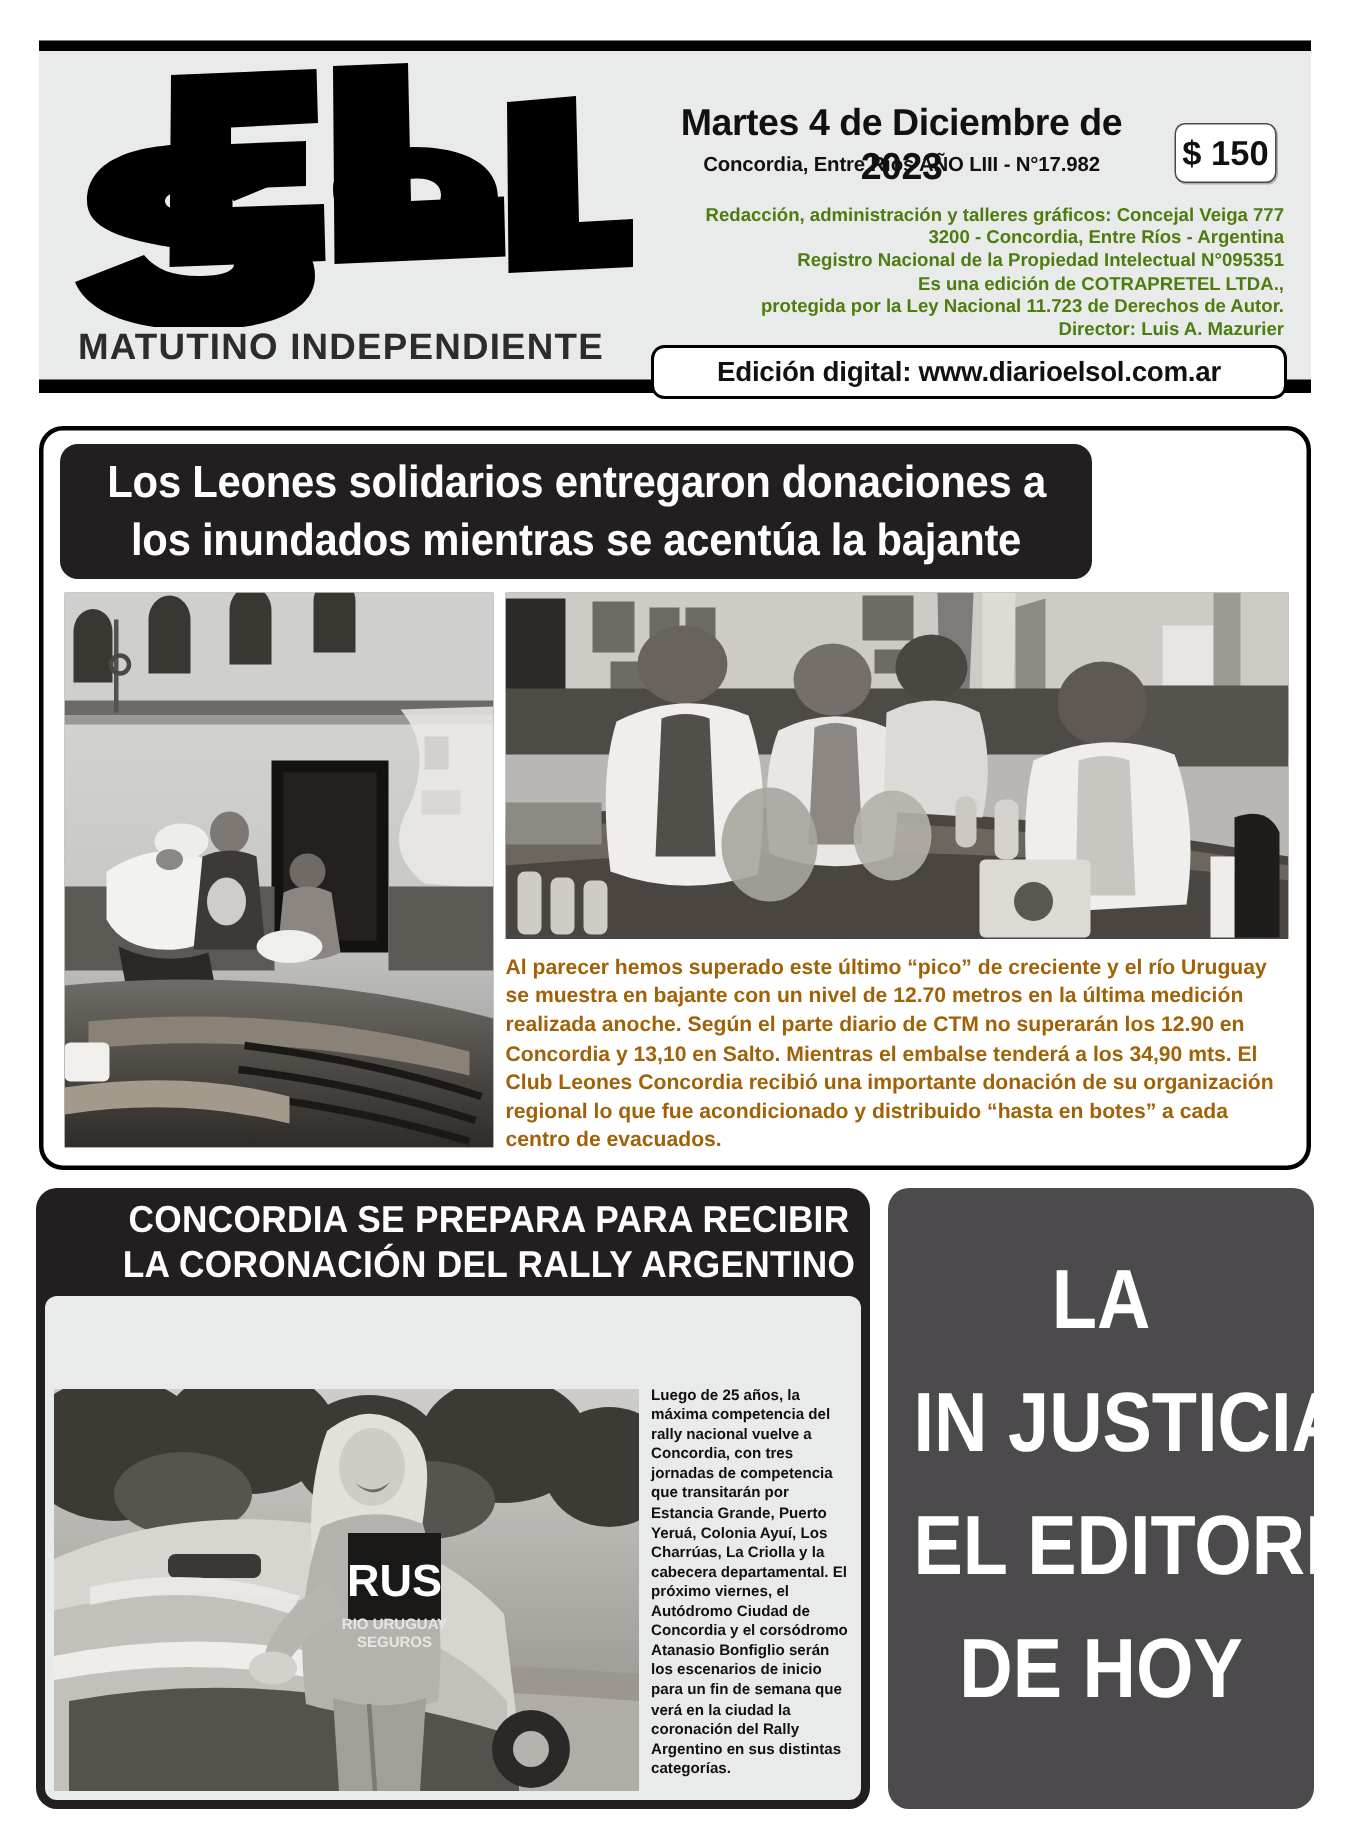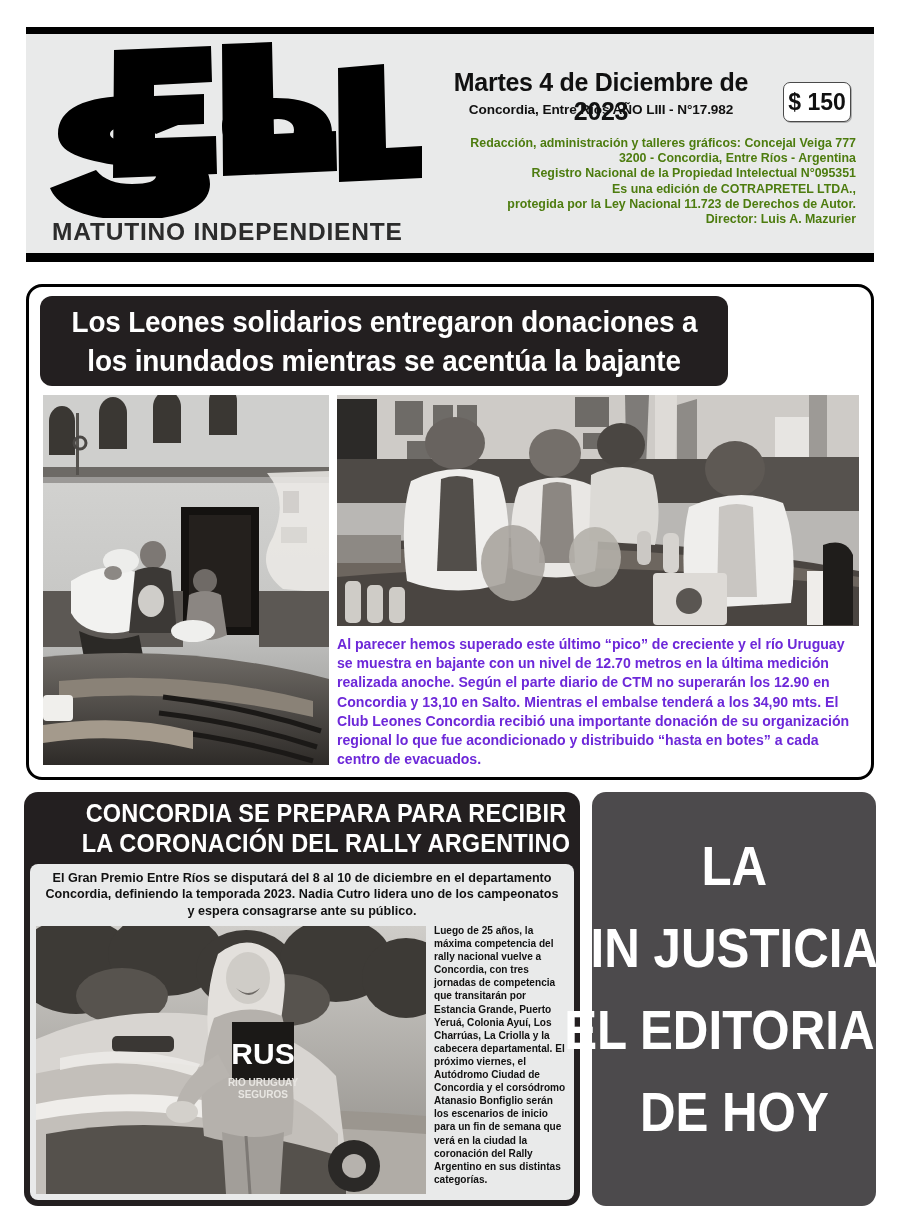"Edición digital: www.diarioelsol.com.ar" div.digital-box { html: none -> <div>Edición digital: www.diarioelsol.com.ar</div> }
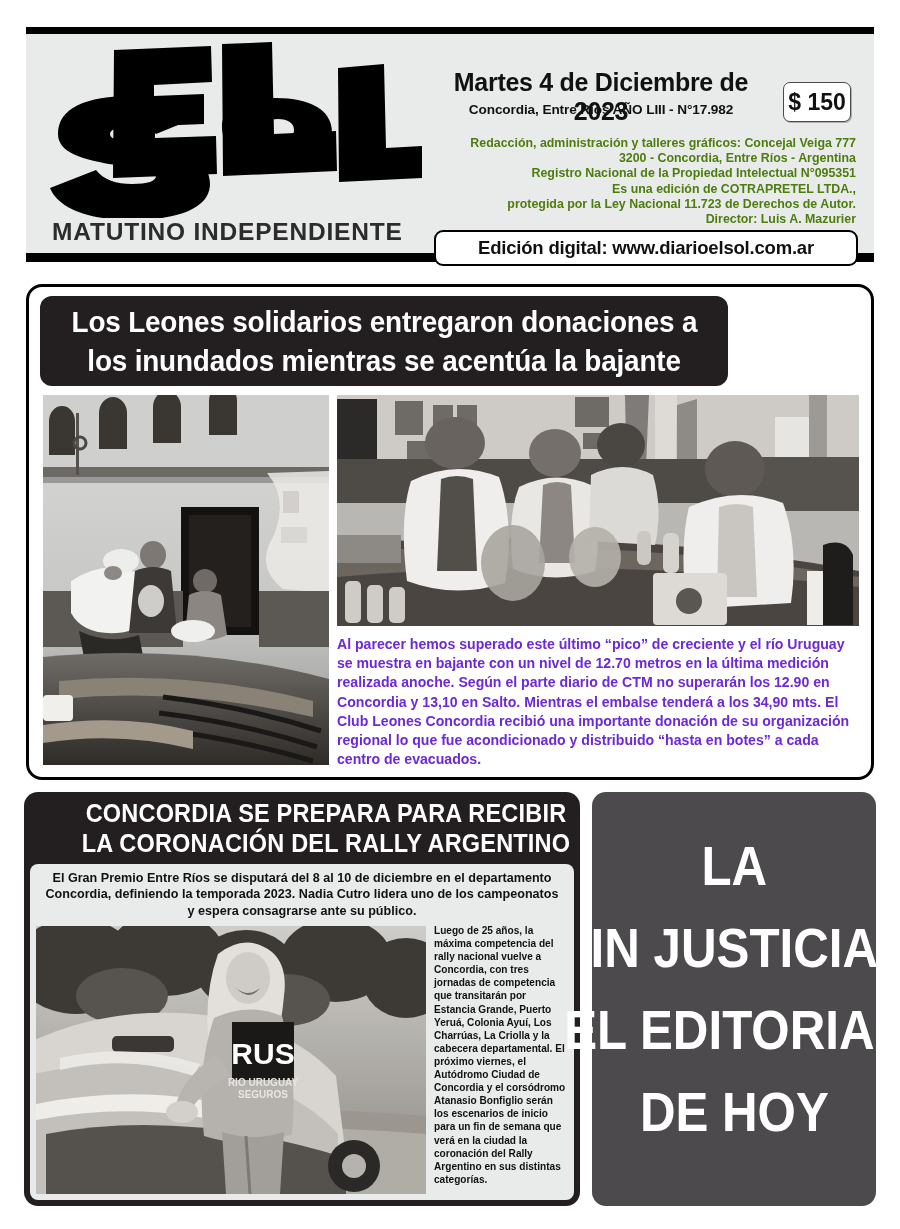"Al parecer hemos superado este" .lead-text { color: #6d28d9 -> #a16207 }
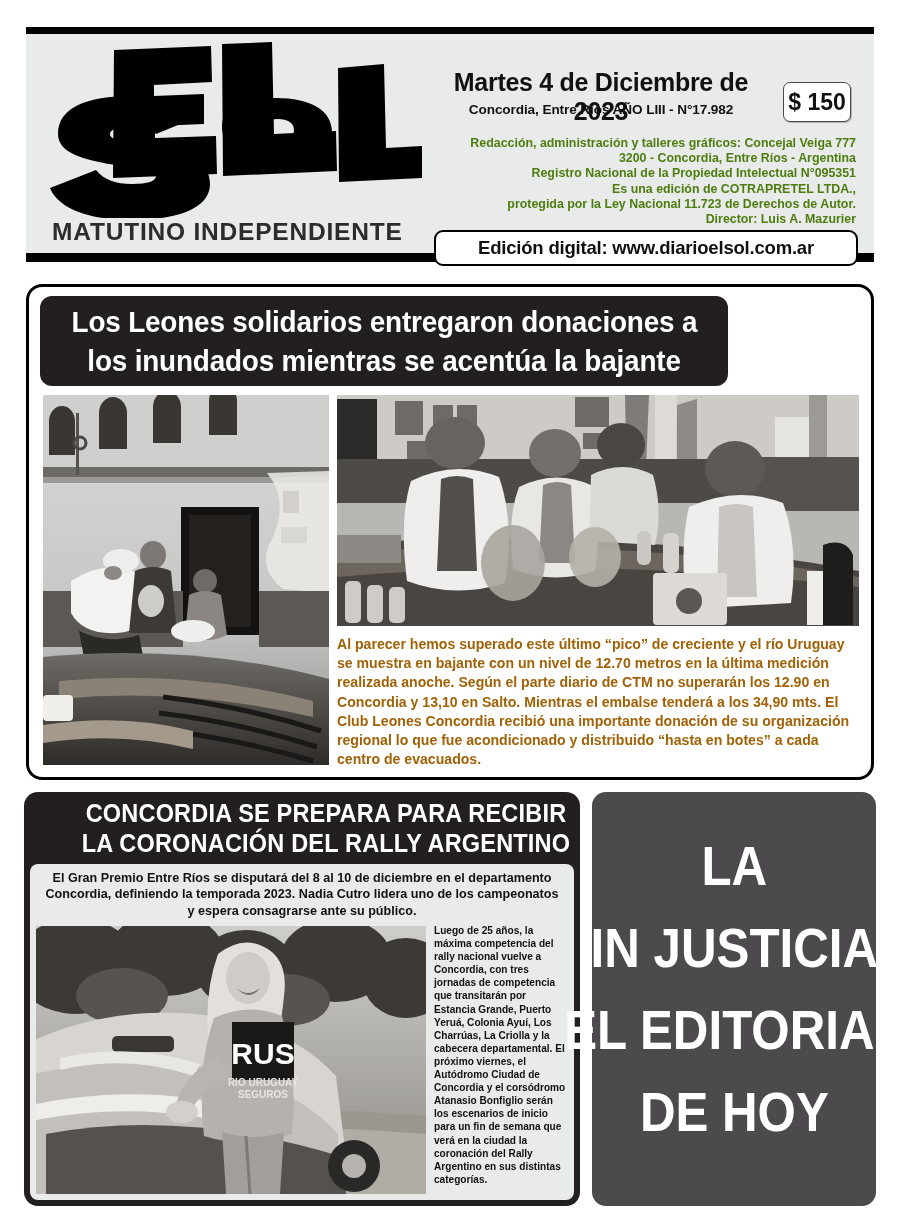"El Gran Premio Entre Ríos" div.rally-lead { html: <div>El Gran Premio Entre Ríos se disputará del 8 al 10 de diciembre en el departamento Concordia, definiendo la temporada 2023. Nadia Cutro lidera uno de los campeonatos y espera consagrarse ante su público.</div> -> none }
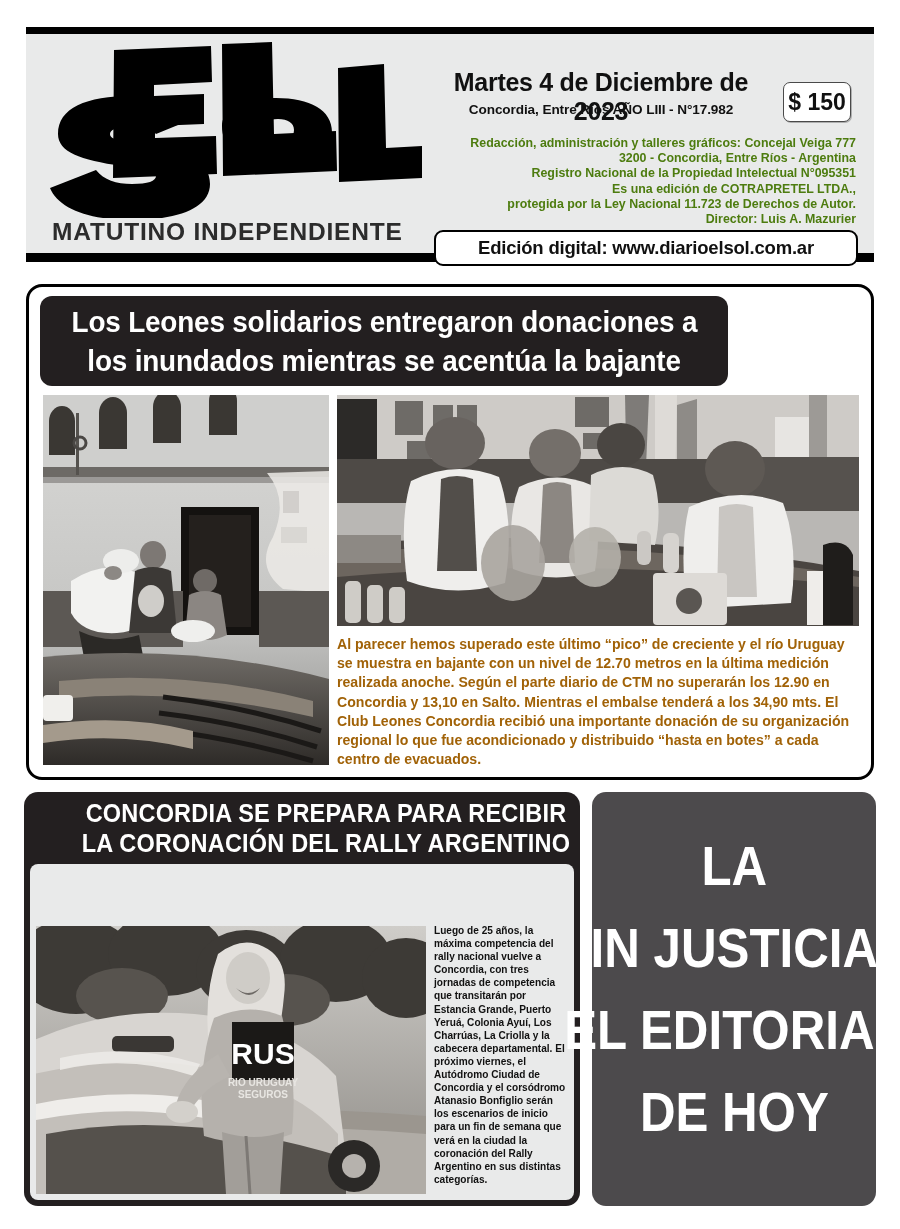"LA" .editorial-panel { align-items: center -> none }
